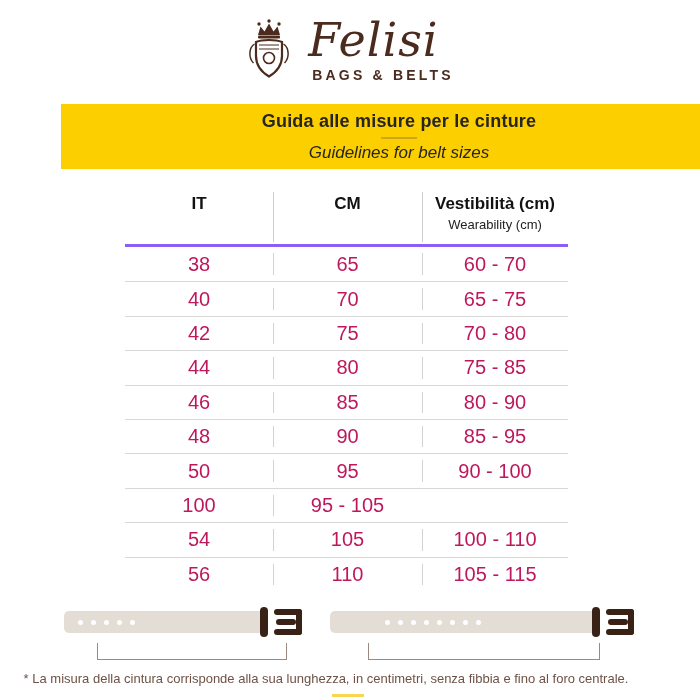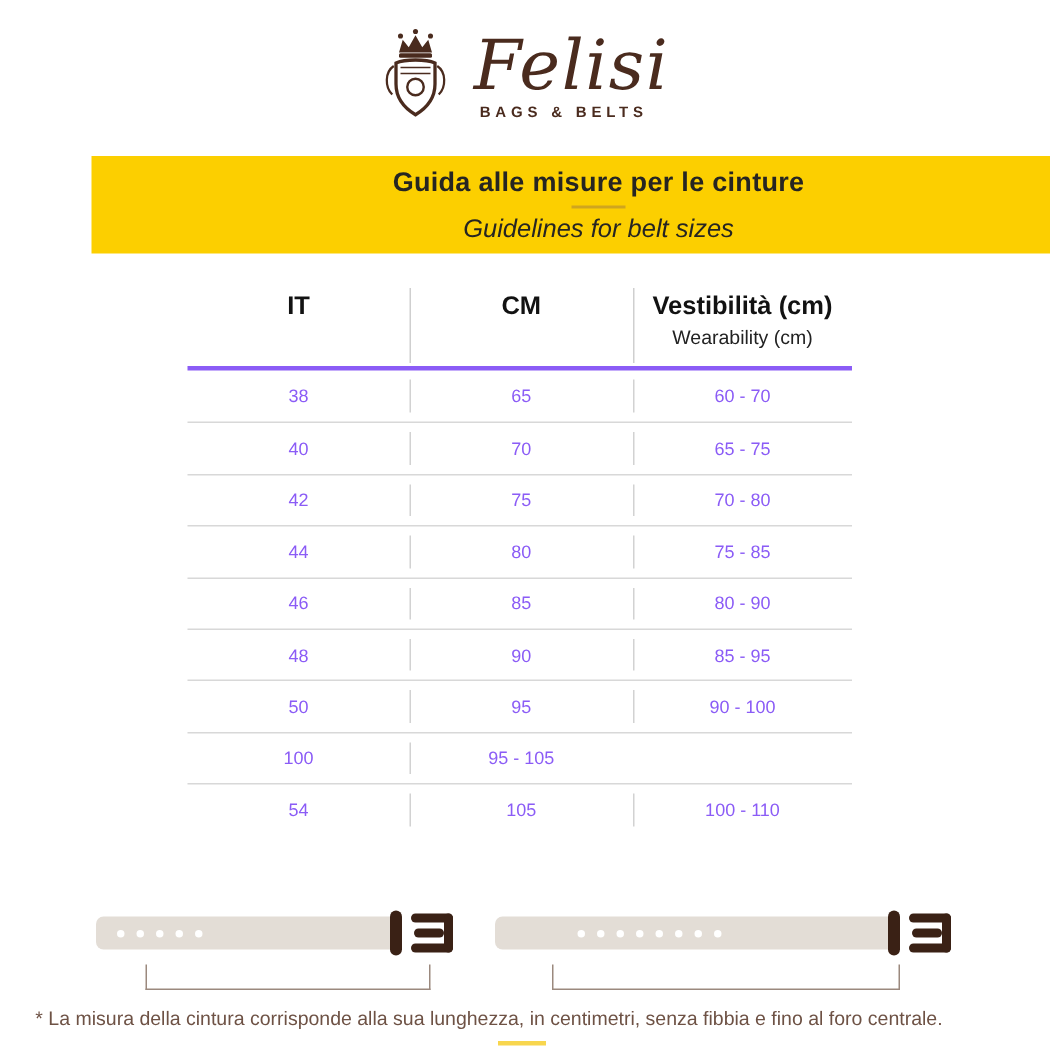"BAGS & BELTS" .brand-tagline { font-size: 10px -> 14px }
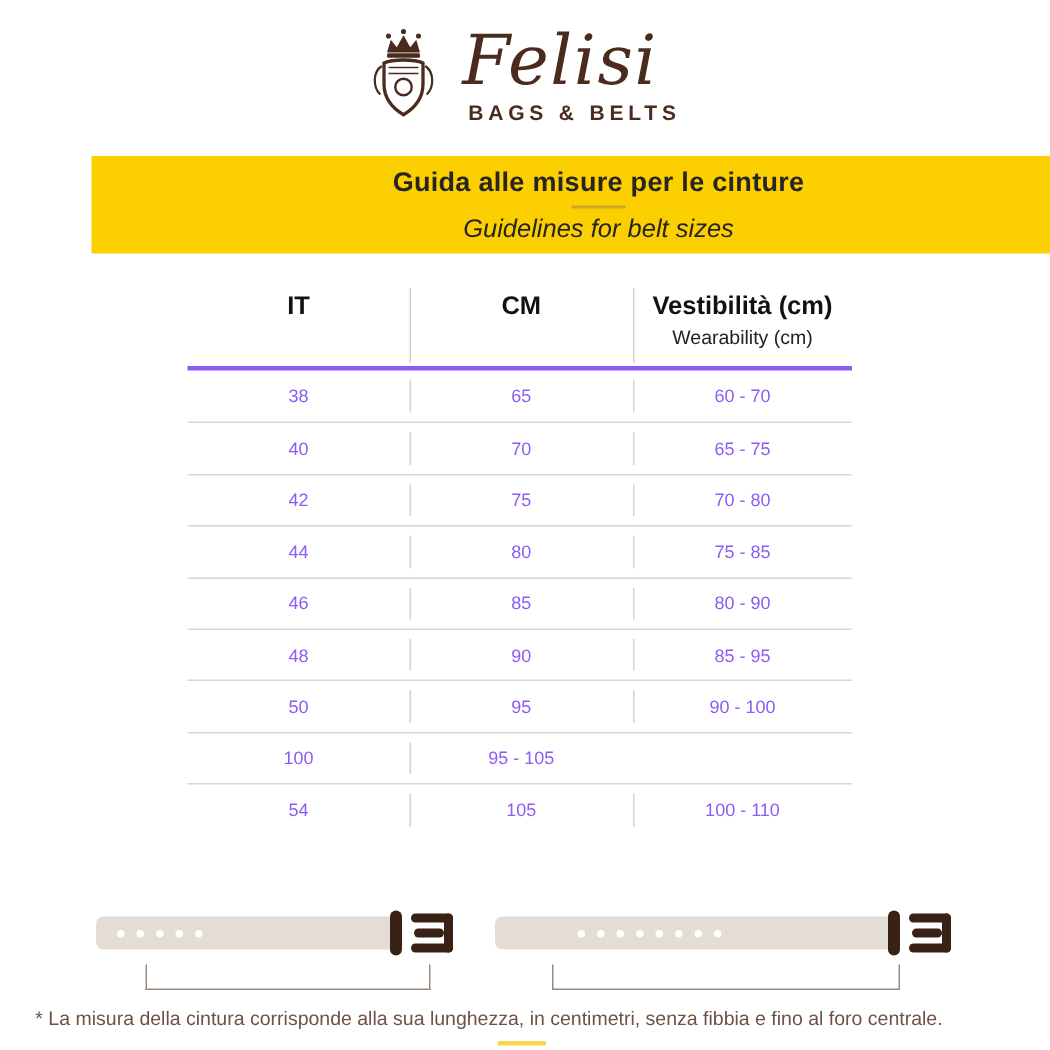"38" .tcell { color: #8b5cf6 -> #be185d; font-size: 12px -> 20px }
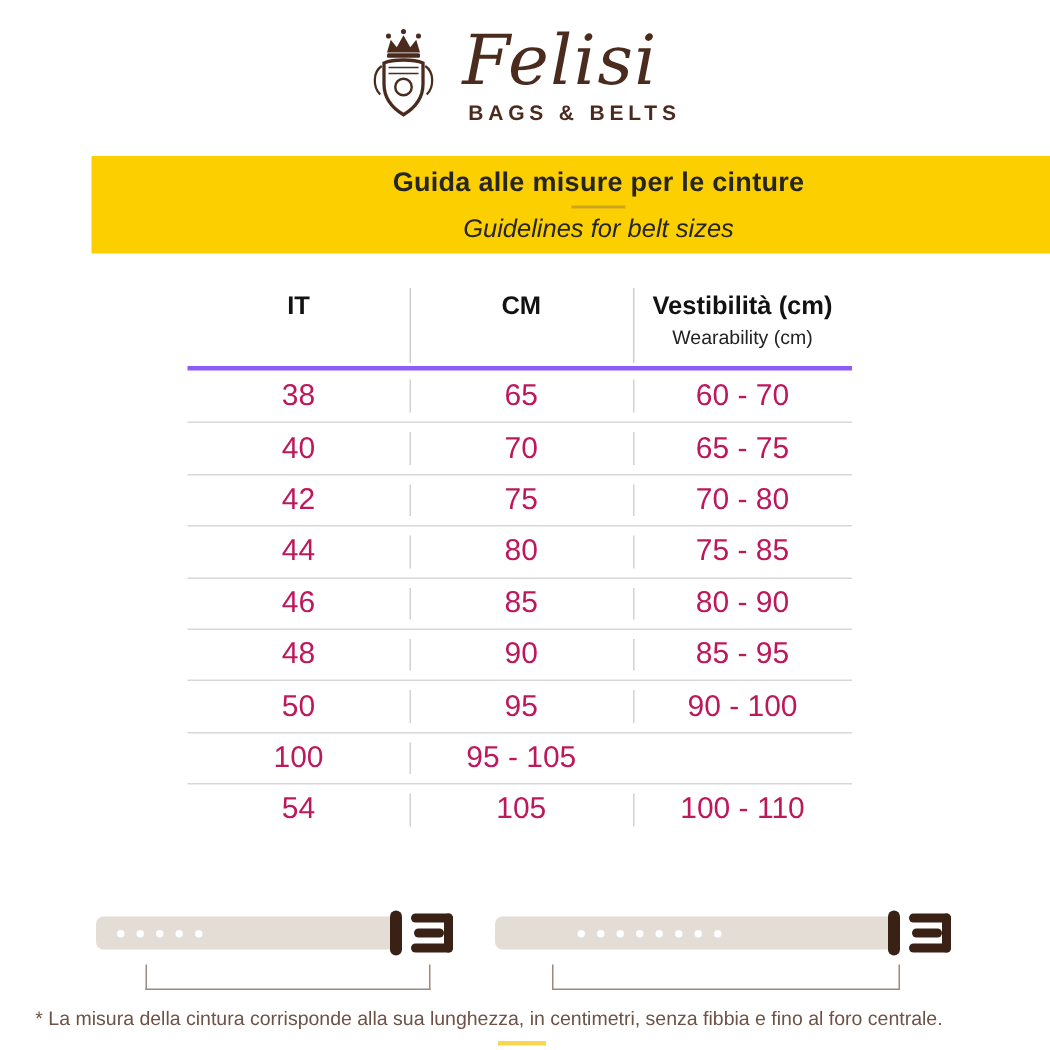"56" div.trow { html: none -> <div> <div>56</div> <div>110</div> <div>105 - 115</div> </div> }
